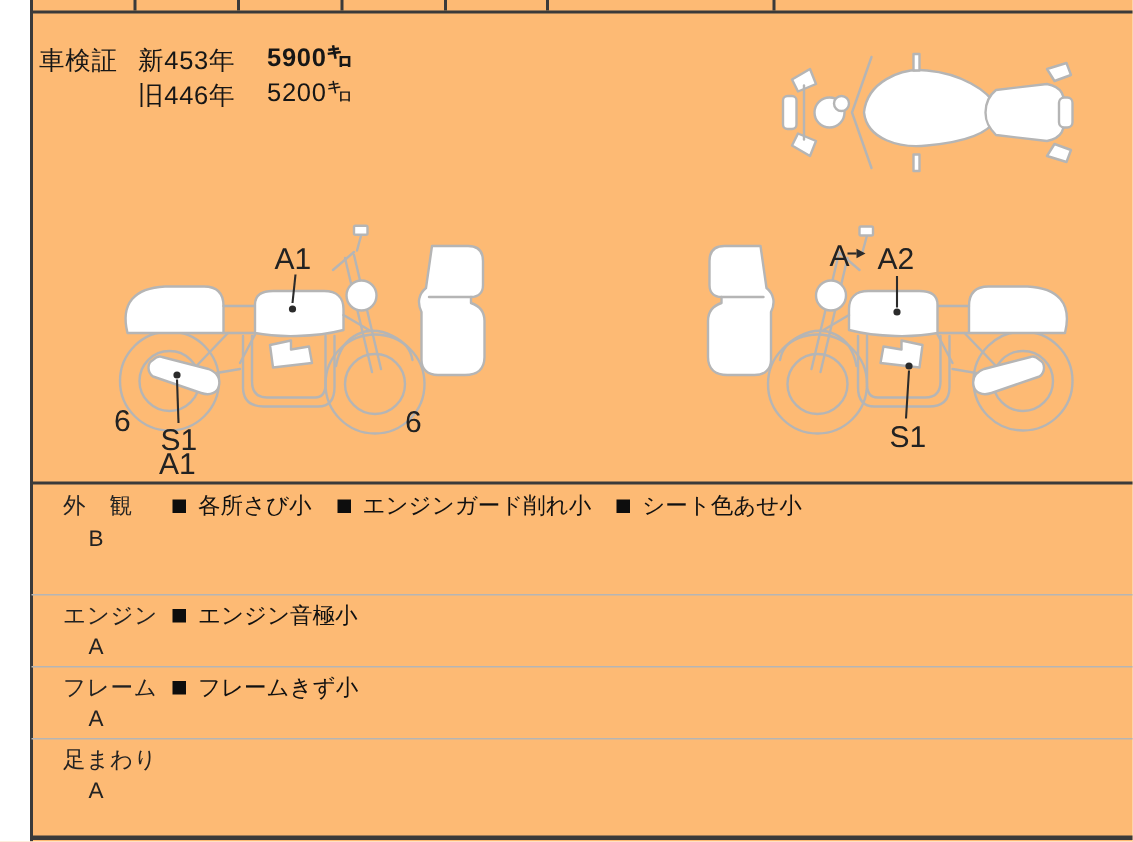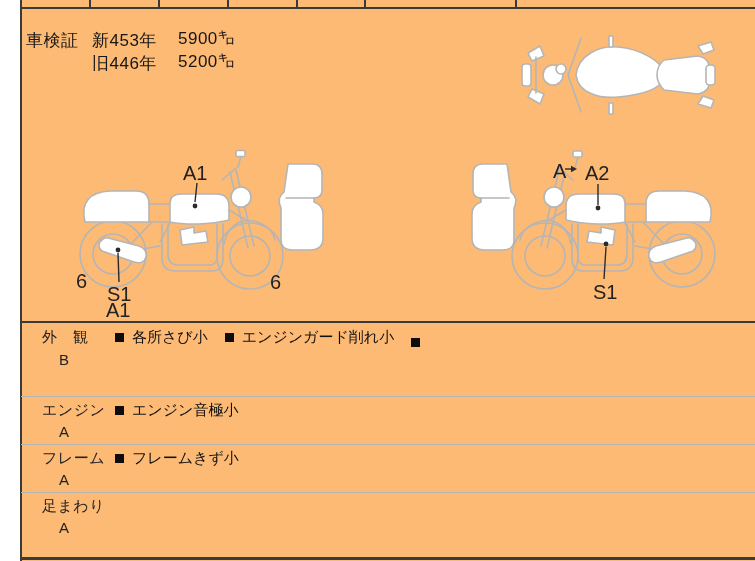"5900㌔" span.abs { font-weight: none -> bold }
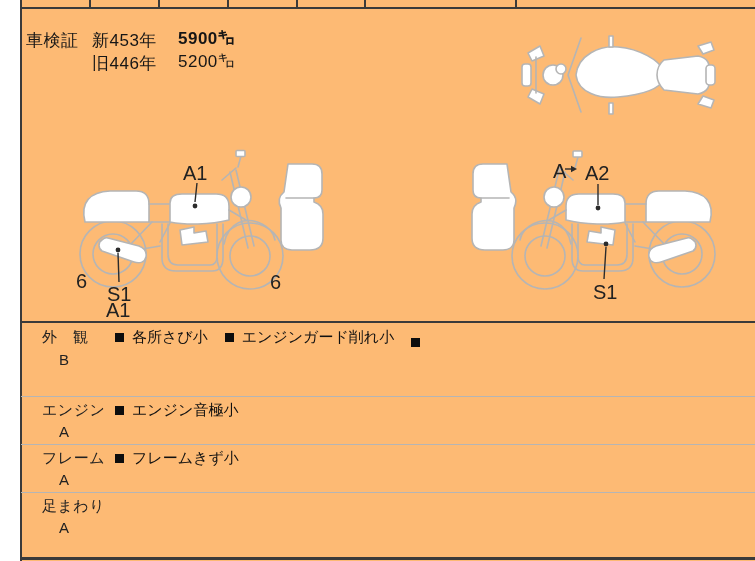"シート色あせ小" span { html: none -> <span>シート色あせ小</span> }
